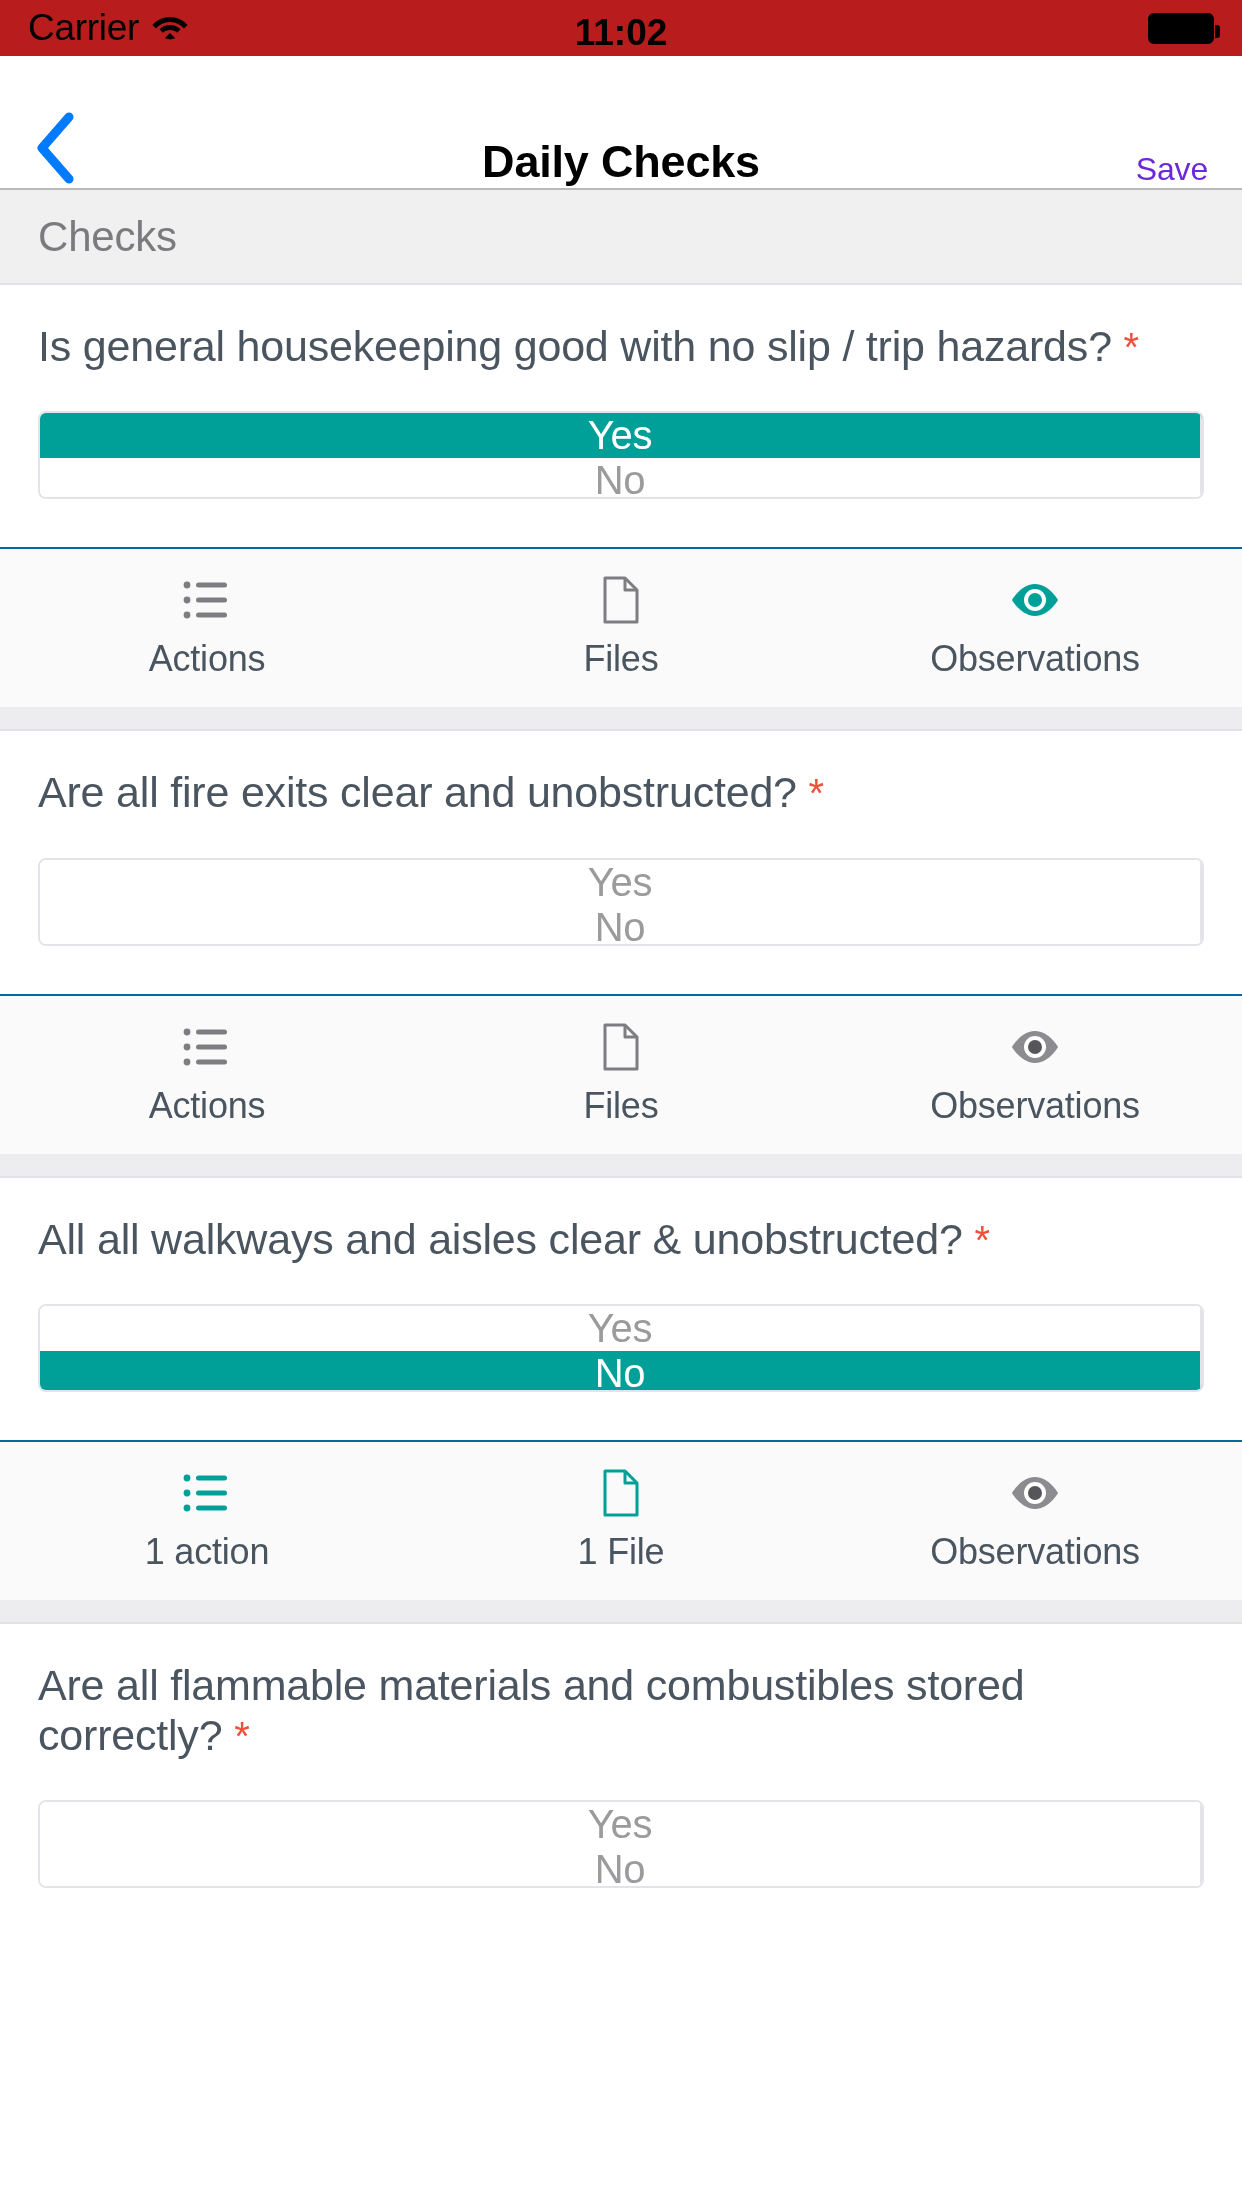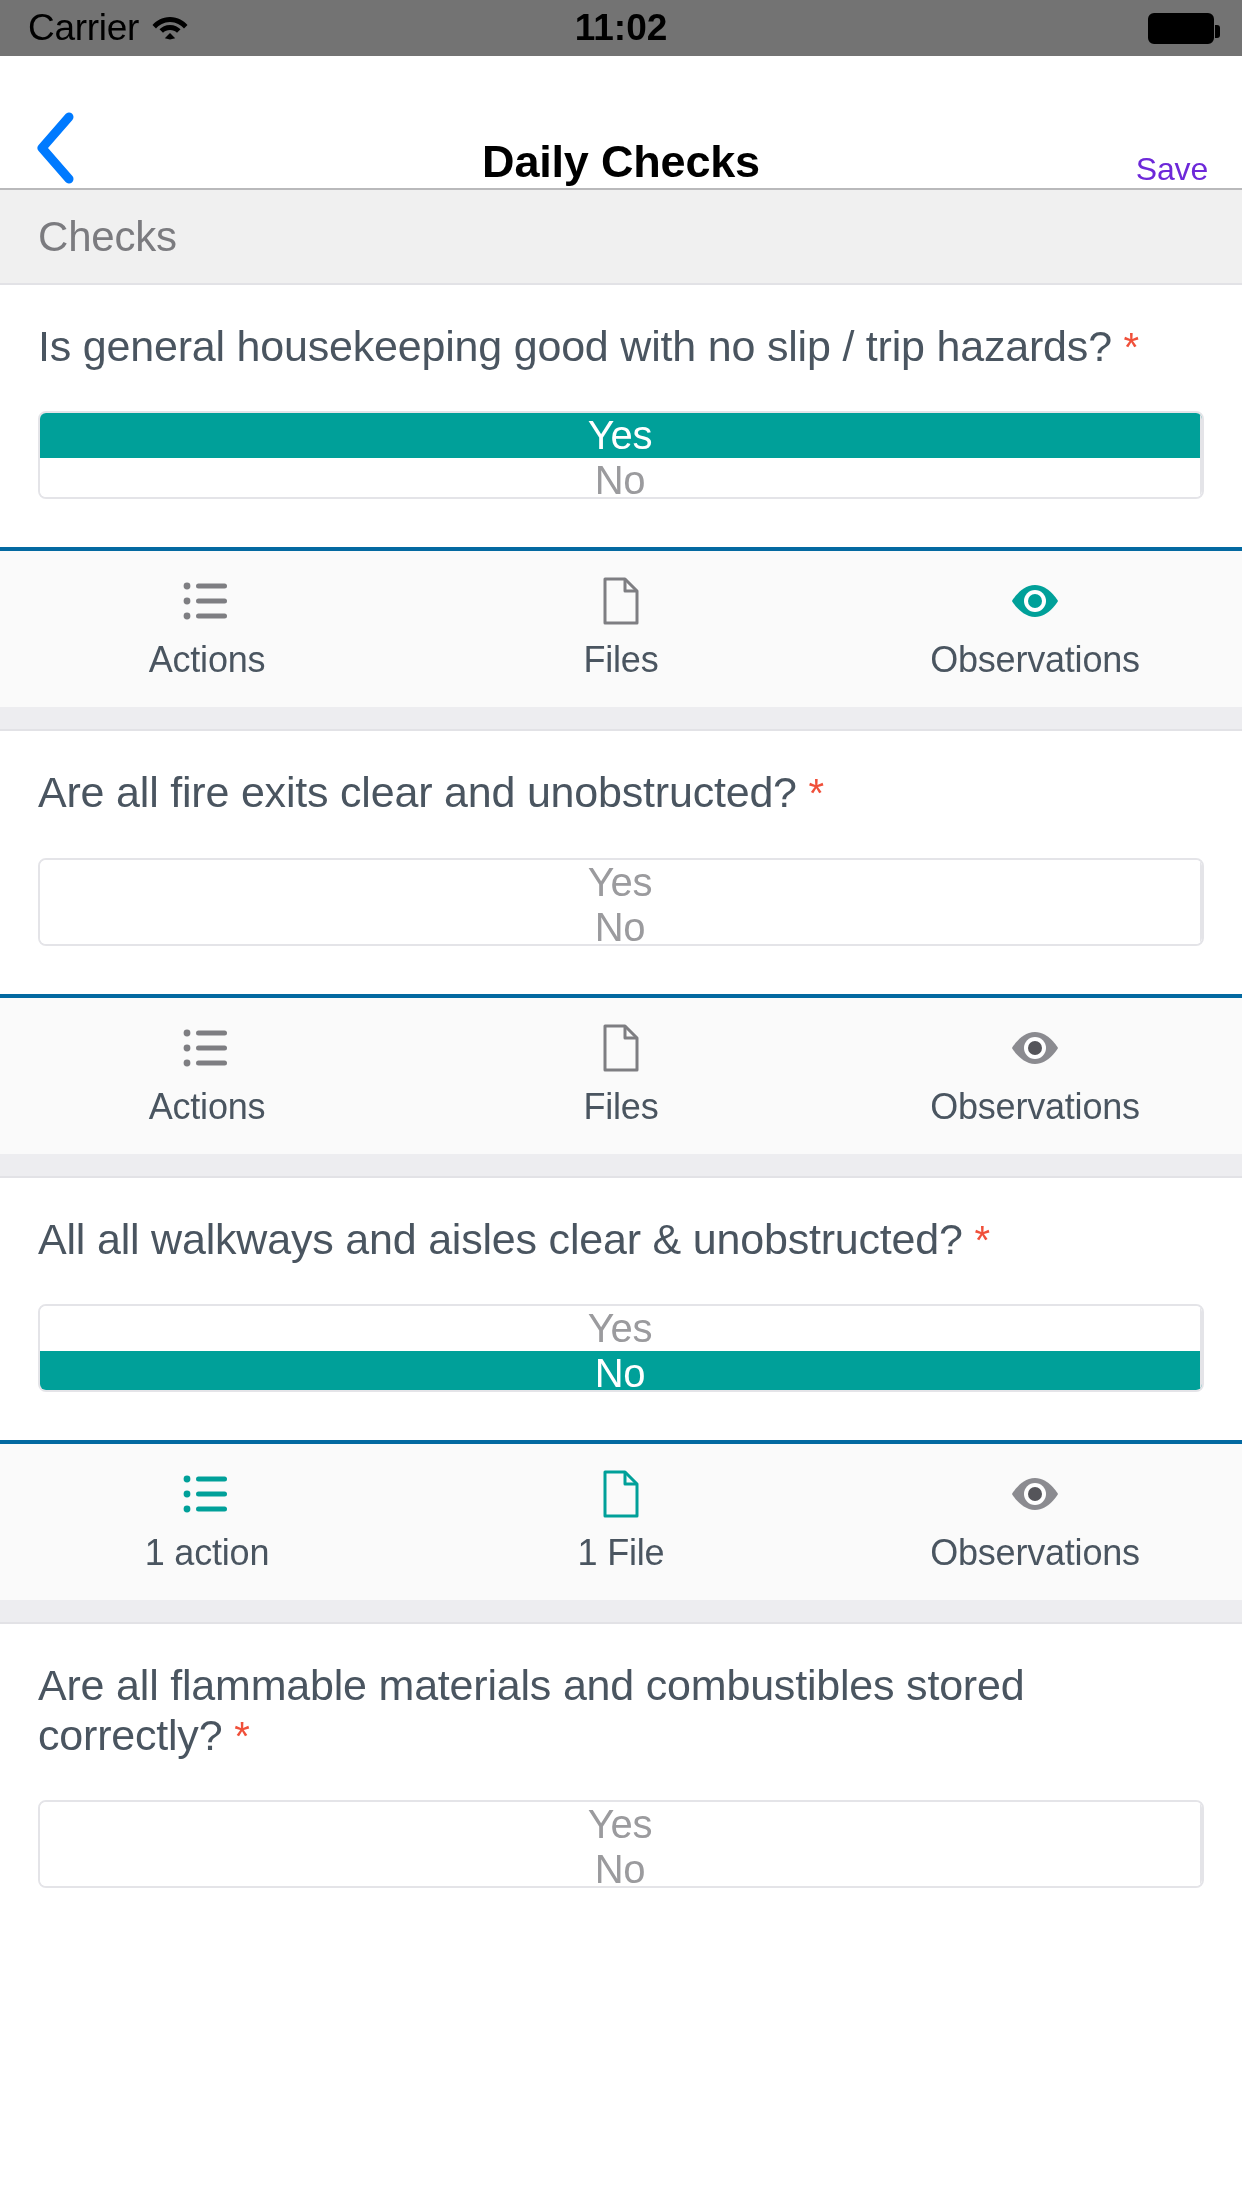"Carrier" .status-bar { align-items: center -> none; background: #737373 -> #b91c1c; padding: 4px 28px -> 12px 28px }
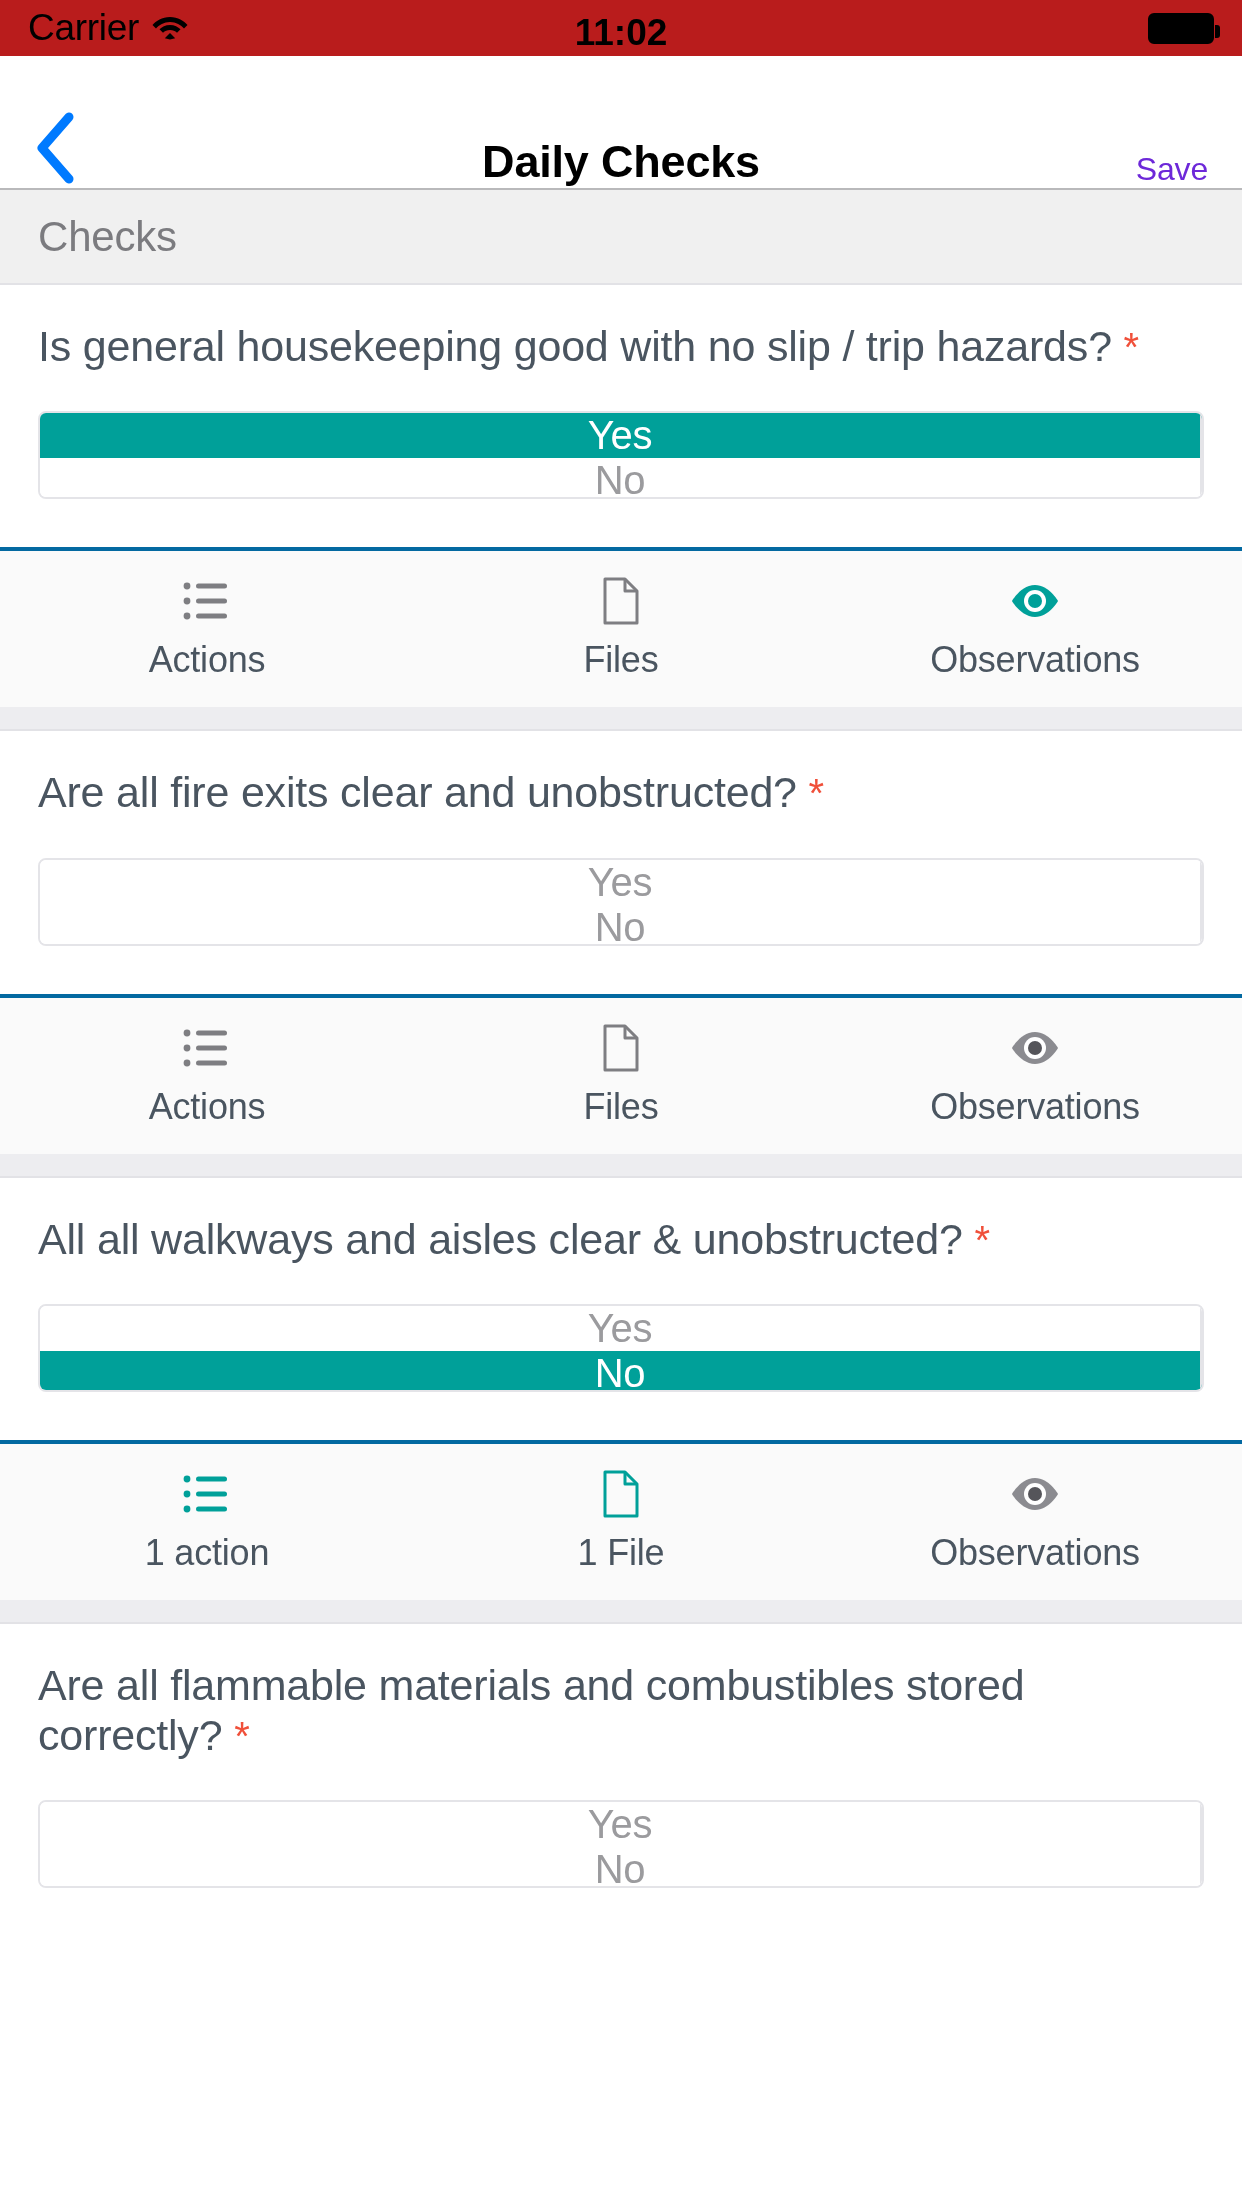"Actions" .action-bar { border-top: 4px solid #0369a1 -> 2px solid #0369a1 }
